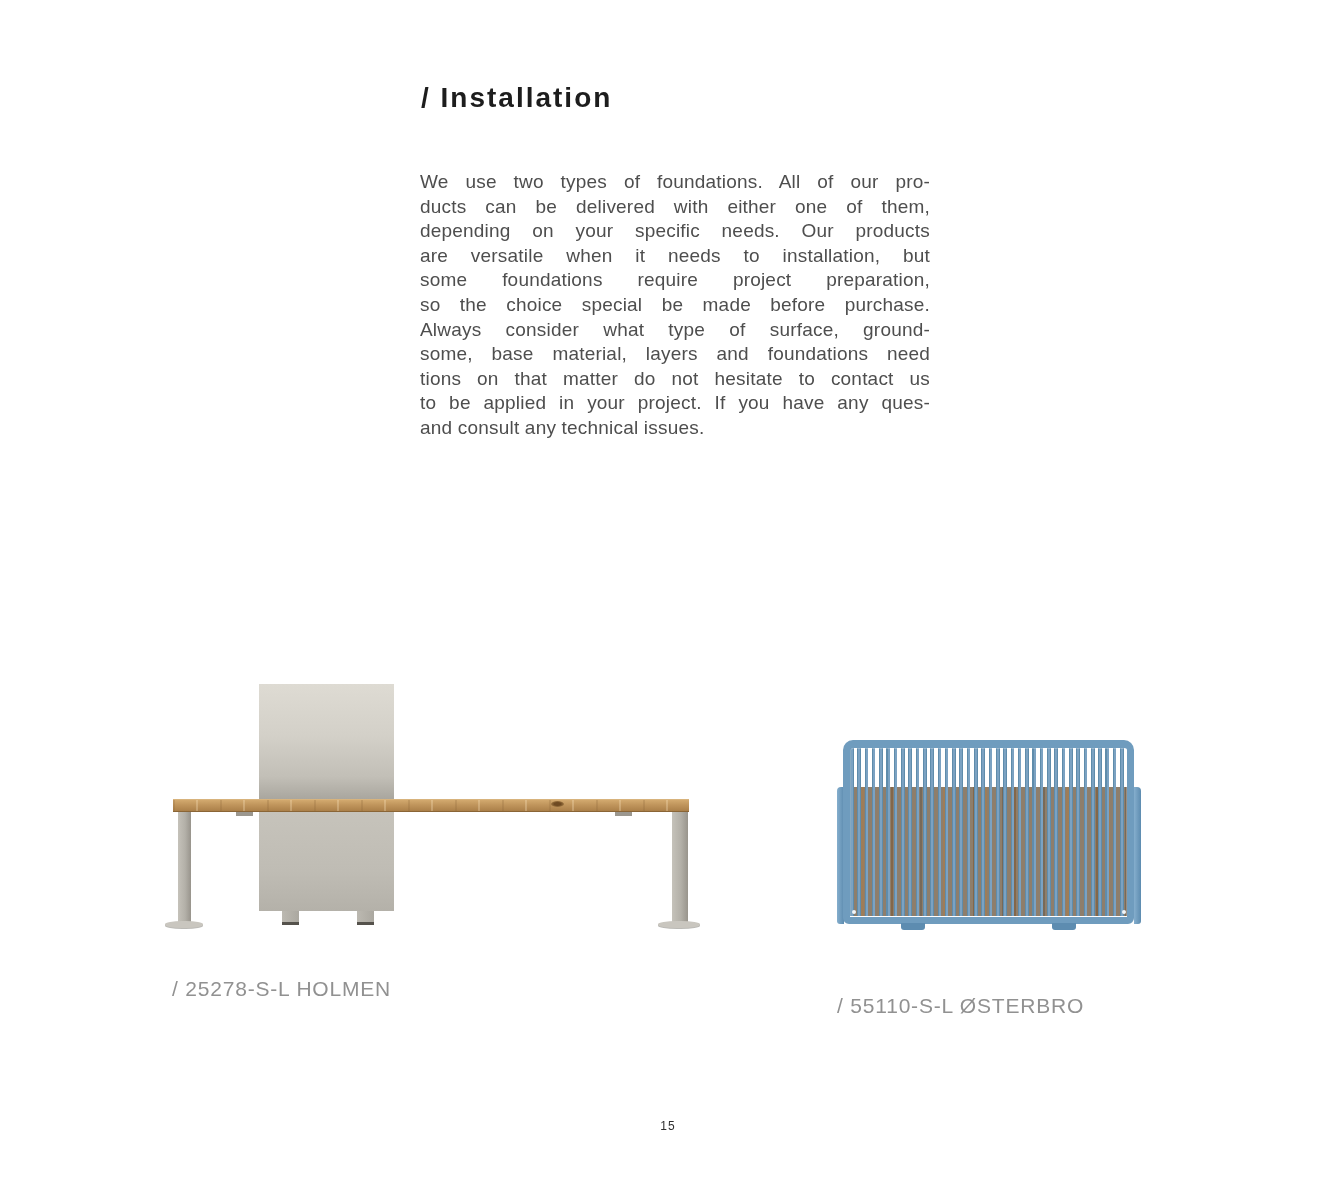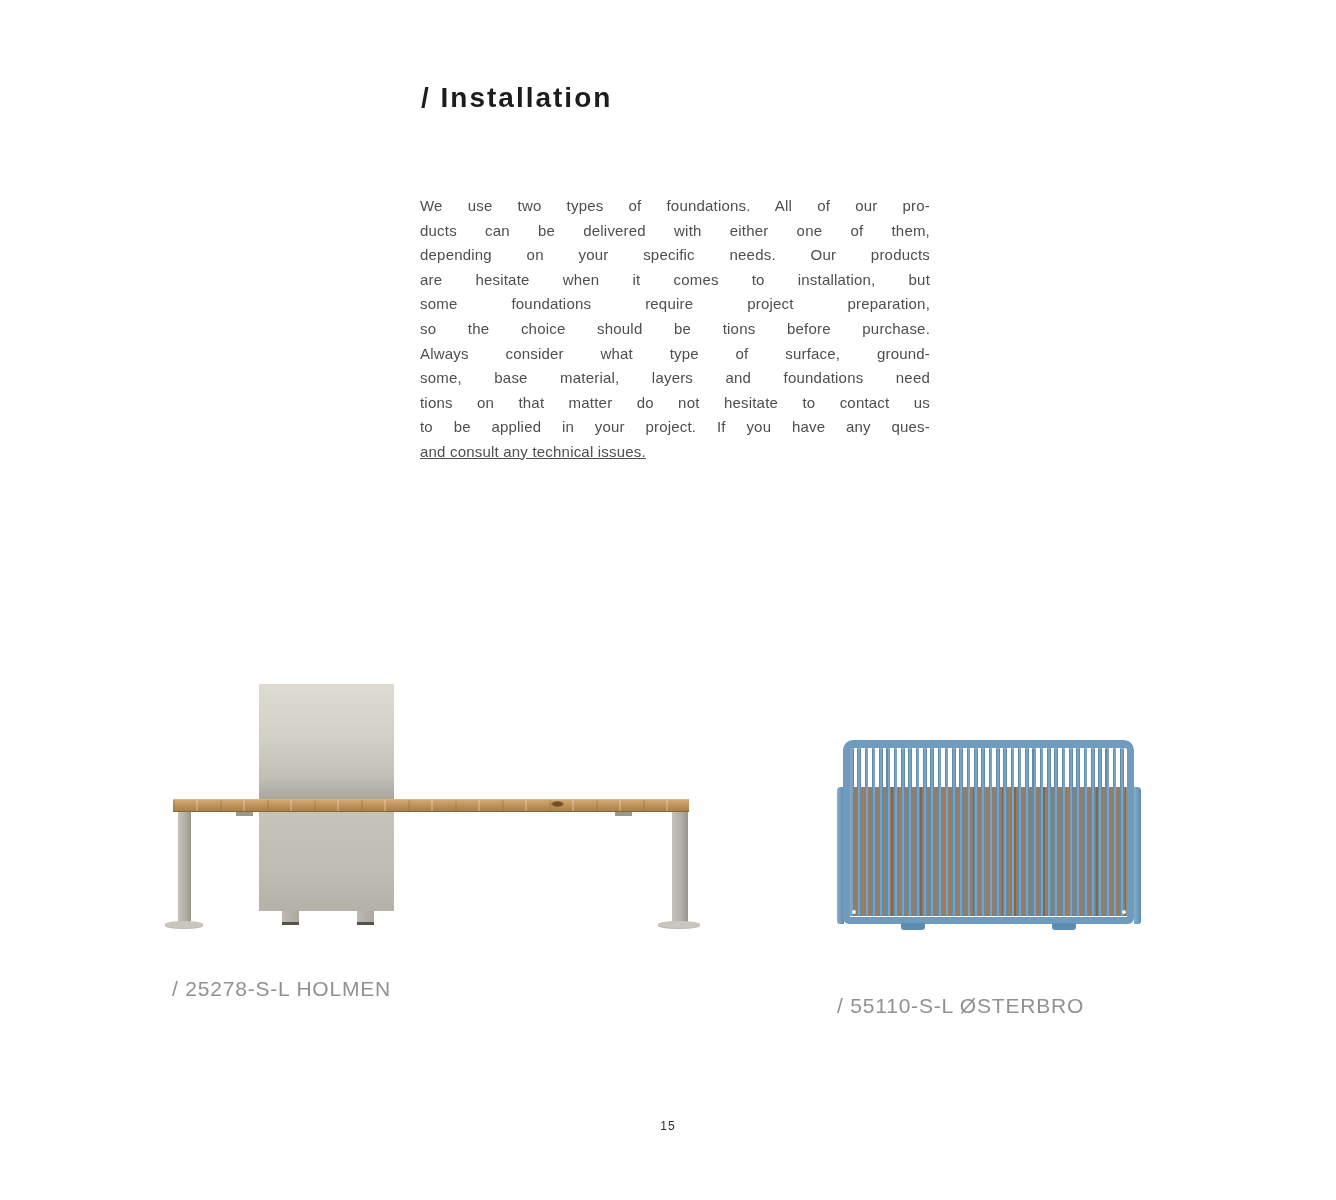"We use two types of" .paragraph { font-size: 15px -> 19px; top: 194px -> 170px }
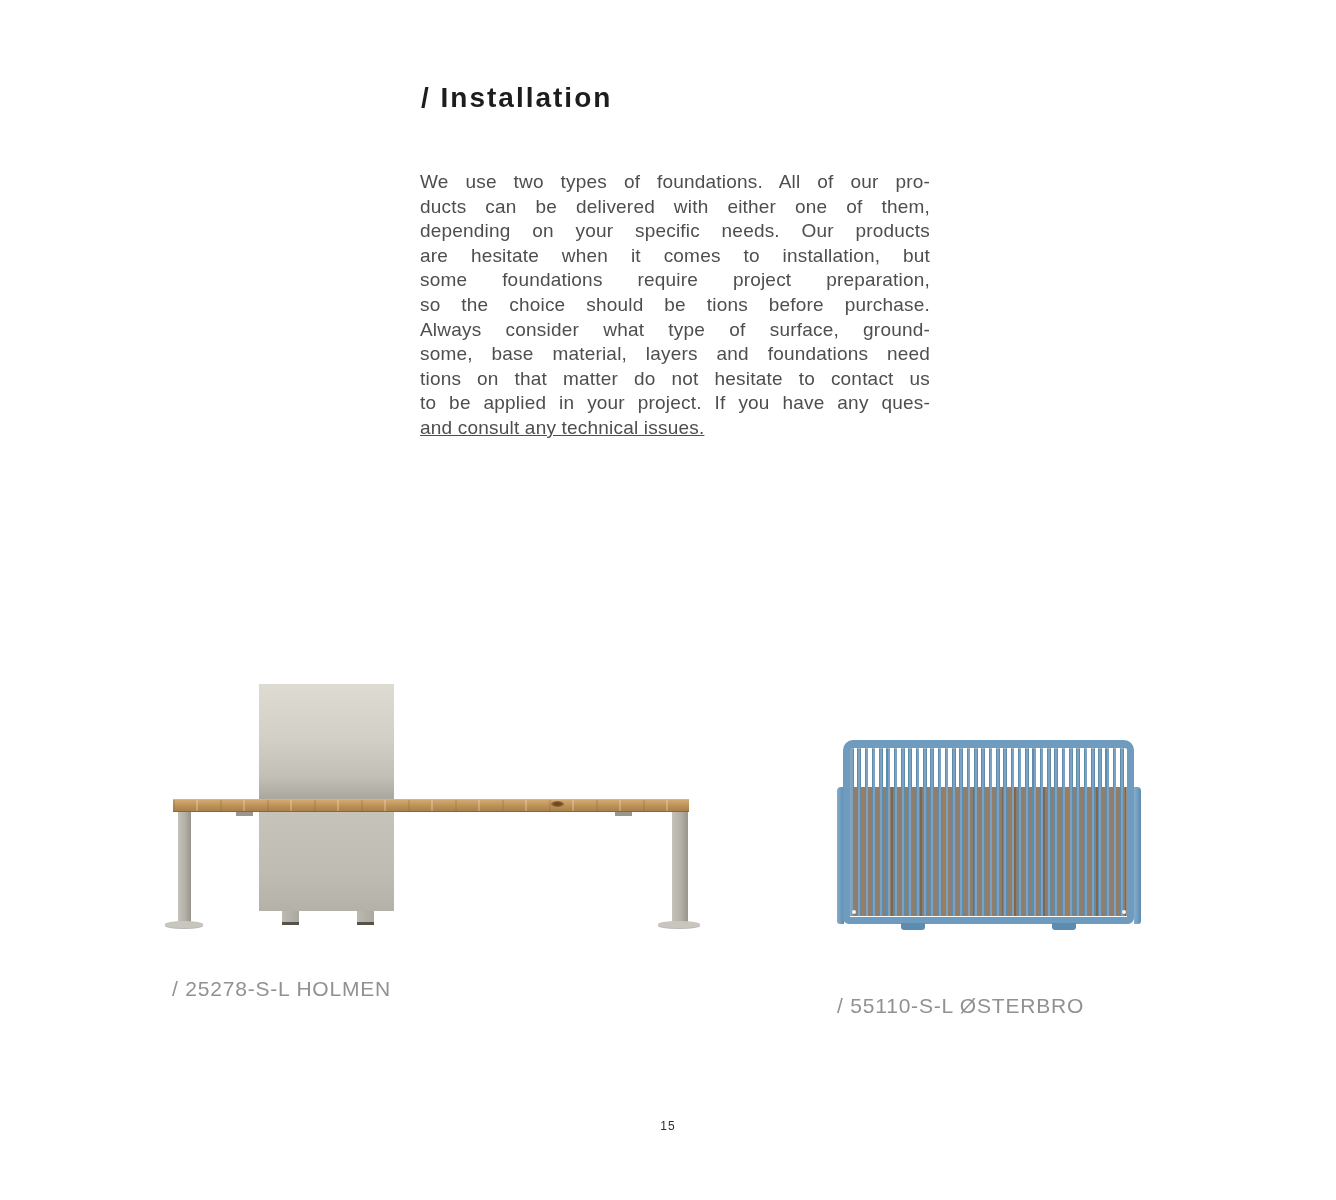"are hesitate when it comes" div.para-line { text: hesitate when it comes -> versatile when it needs }
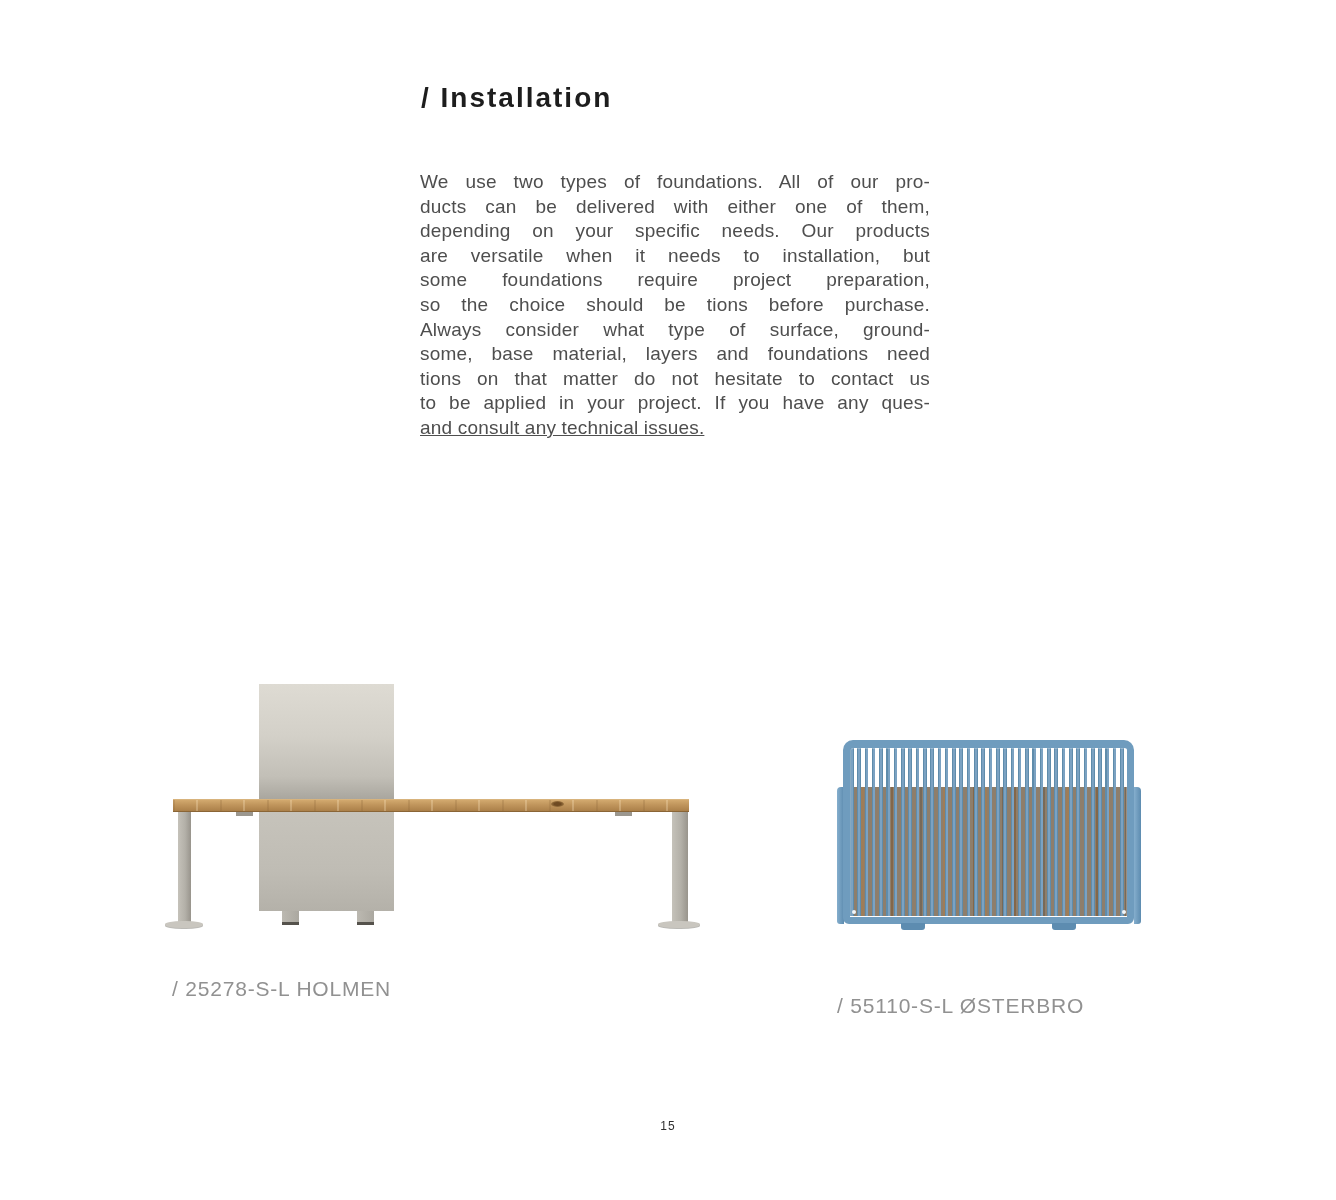"so the choice should be" div.para-line { text: should be tions -> special be made }
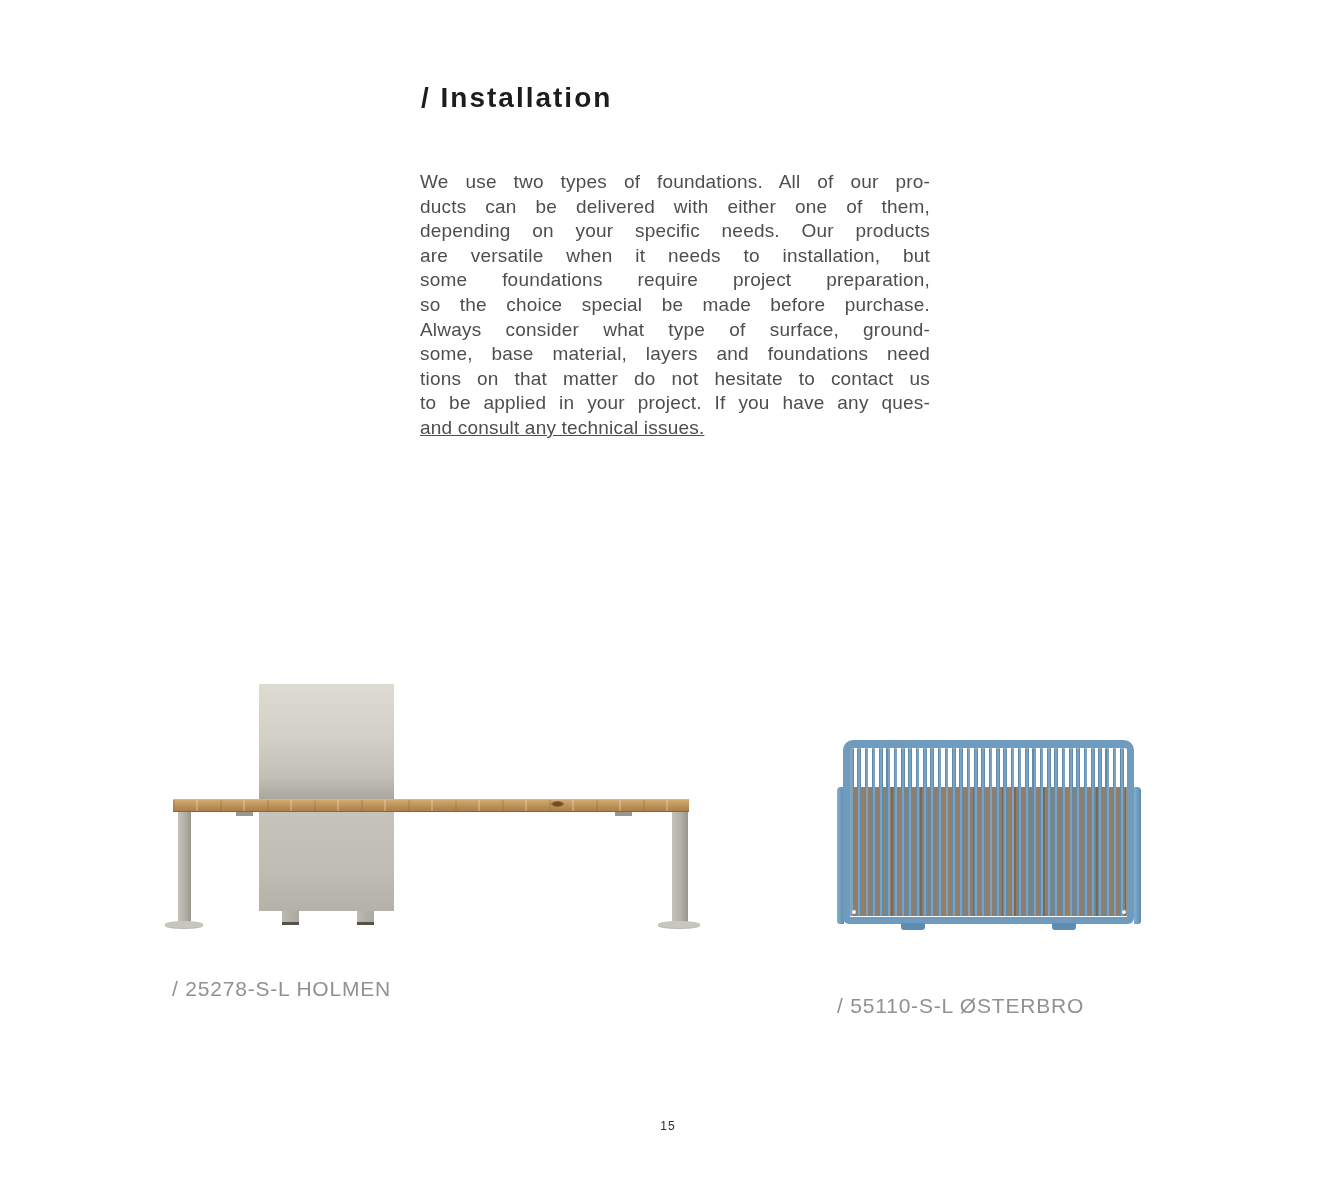"and consult any technical issues." .para-line.last { text-decoration: underline -> none }
